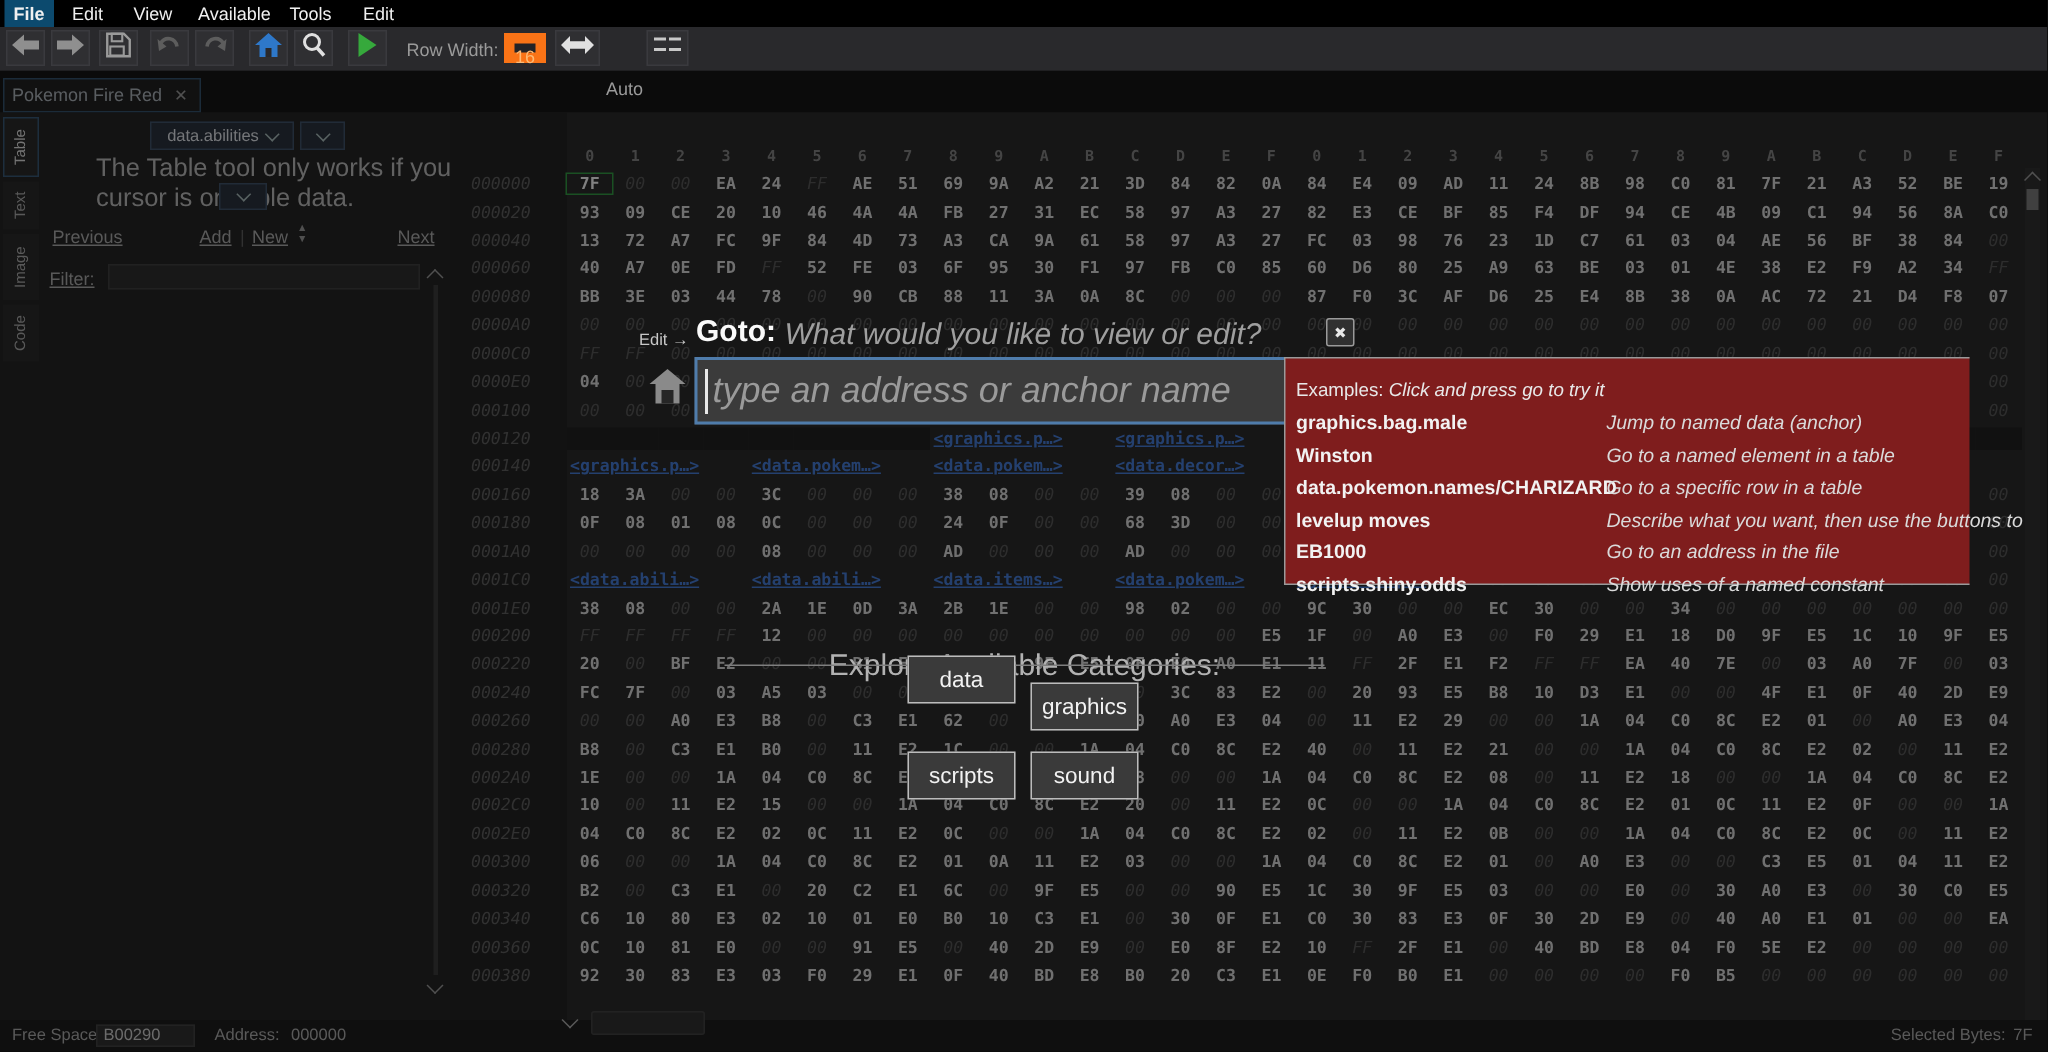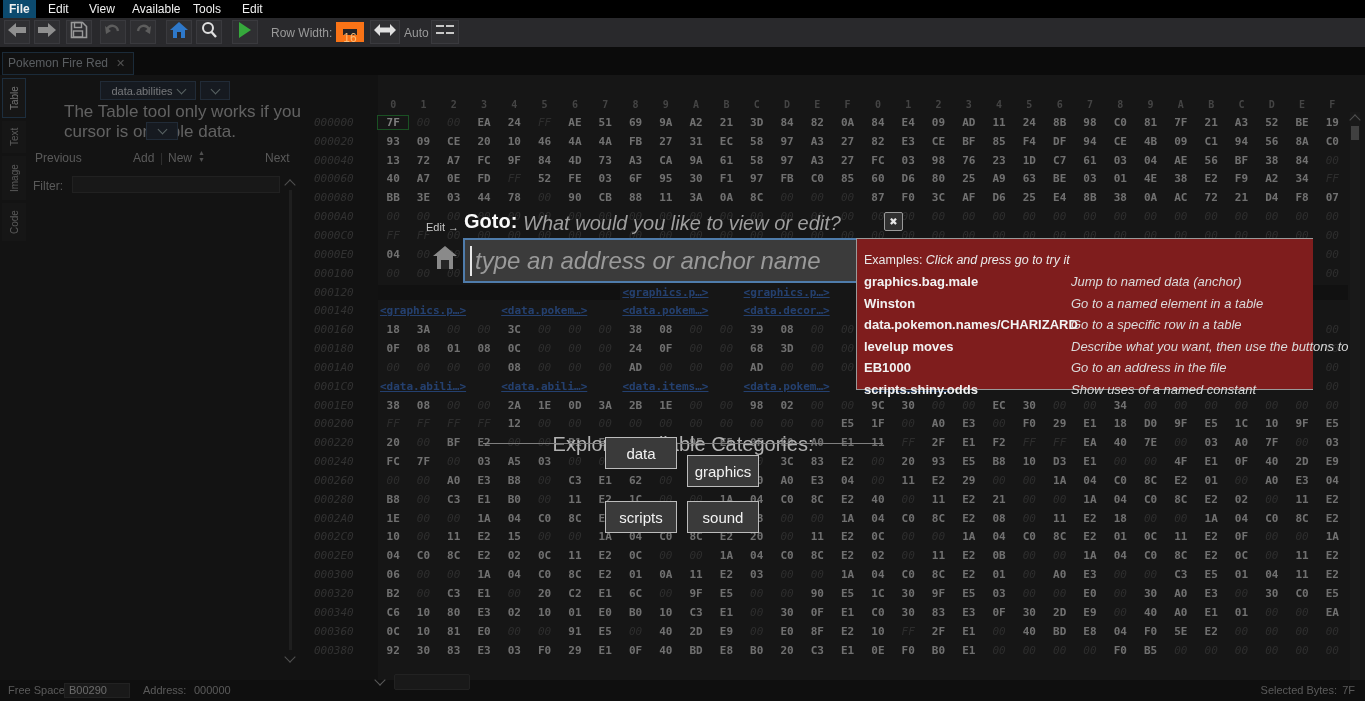"Auto" span.tb-label { margin-top: none -> 26px }
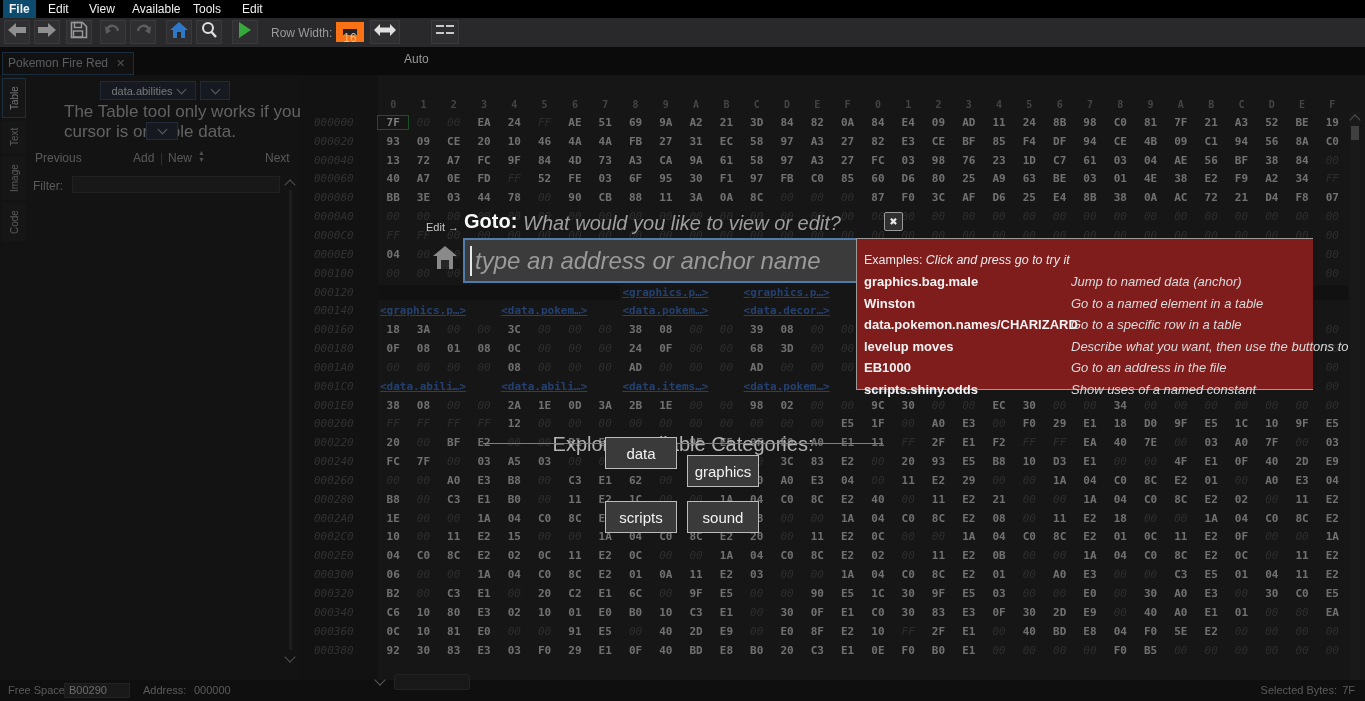"Previous" .side-link { text-decoration: none -> underline }
